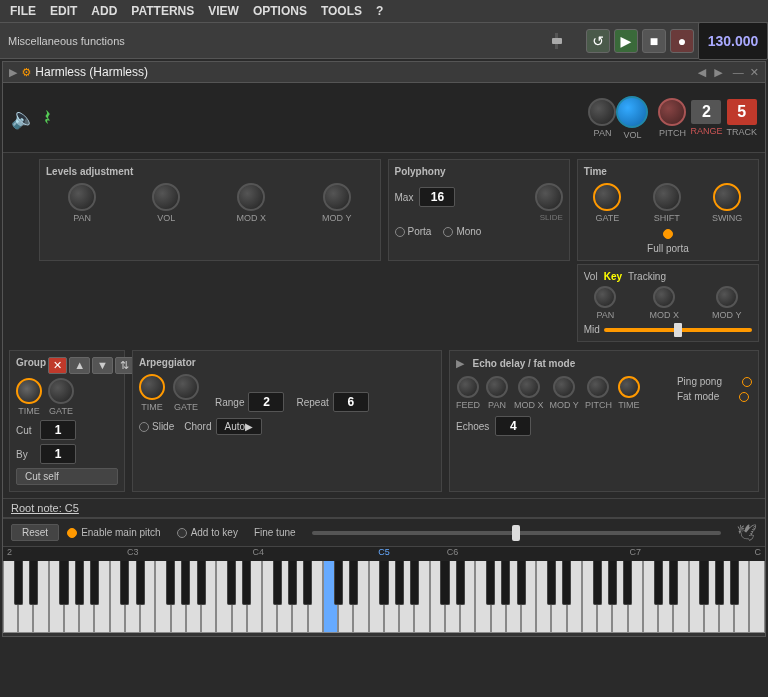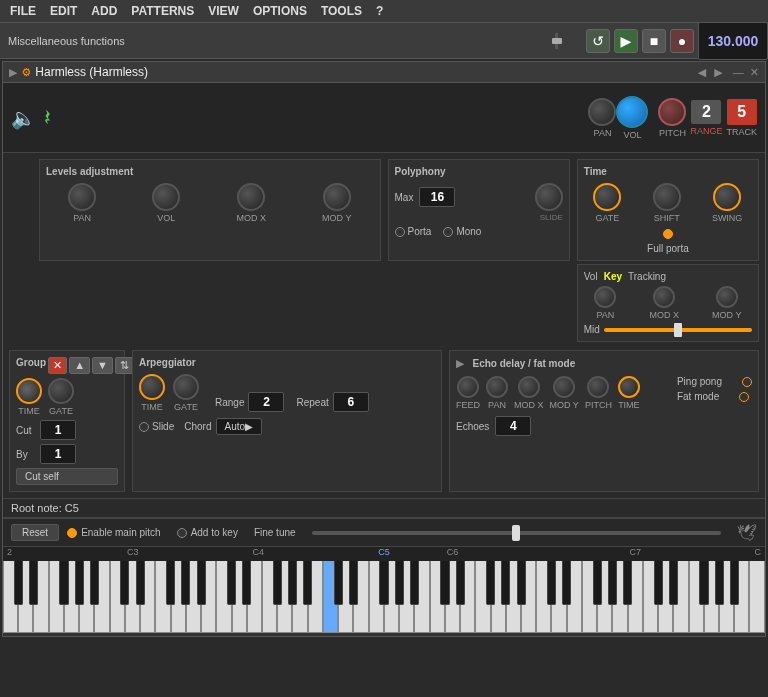"Root note: C5" .root-note-bar { text-decoration: none -> underline }
